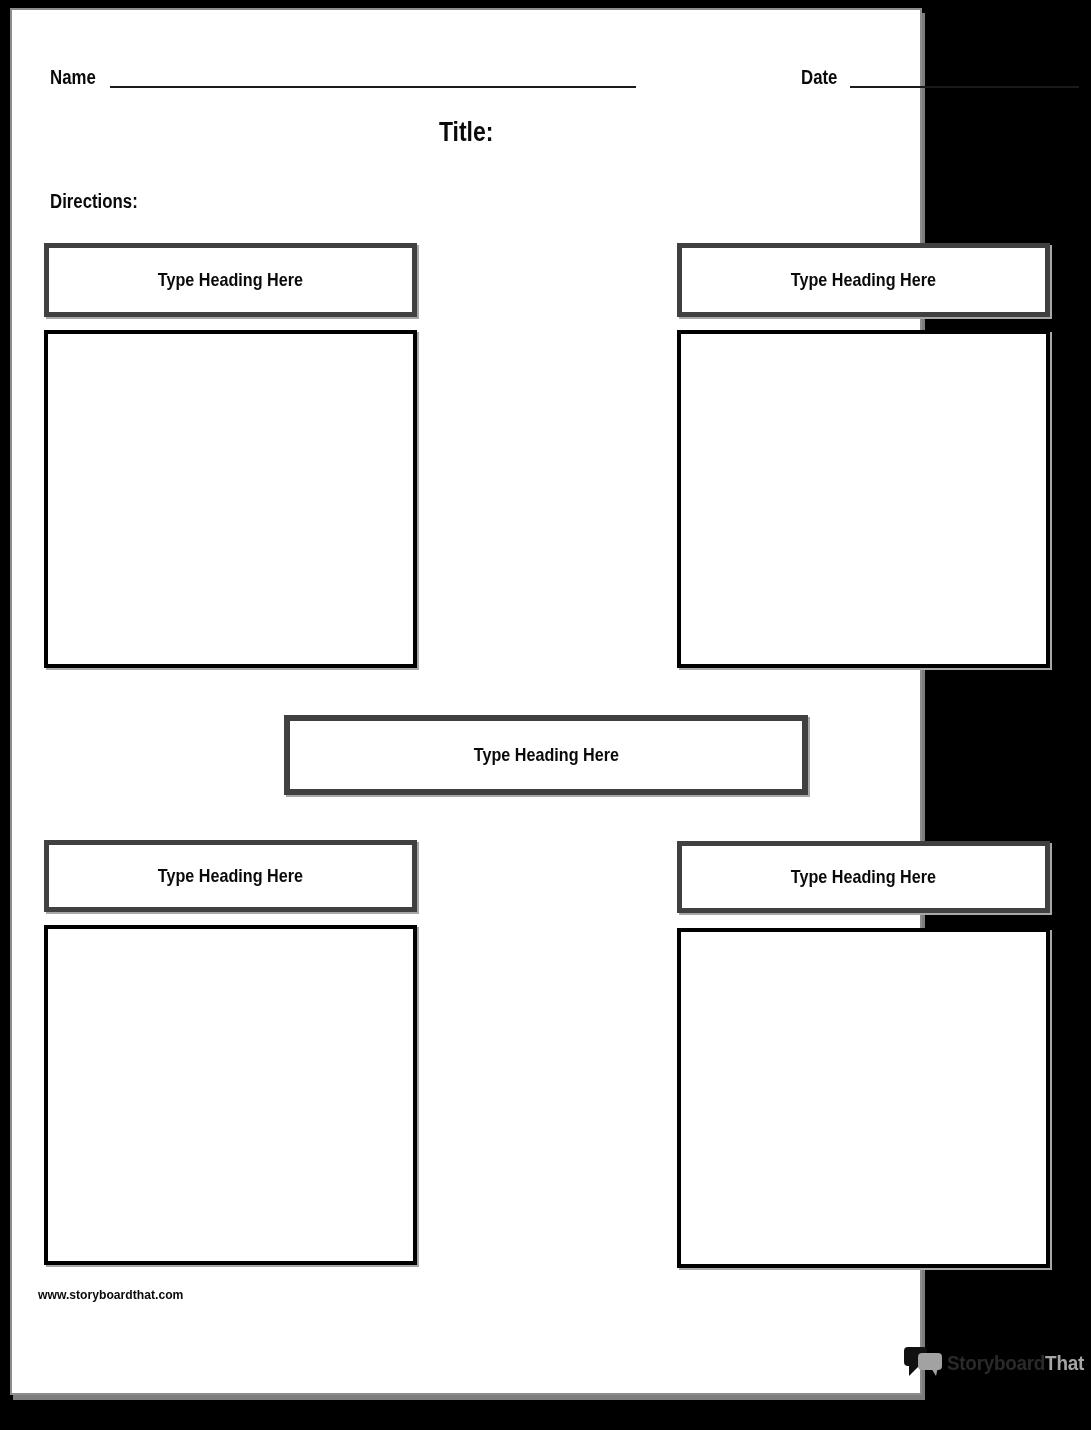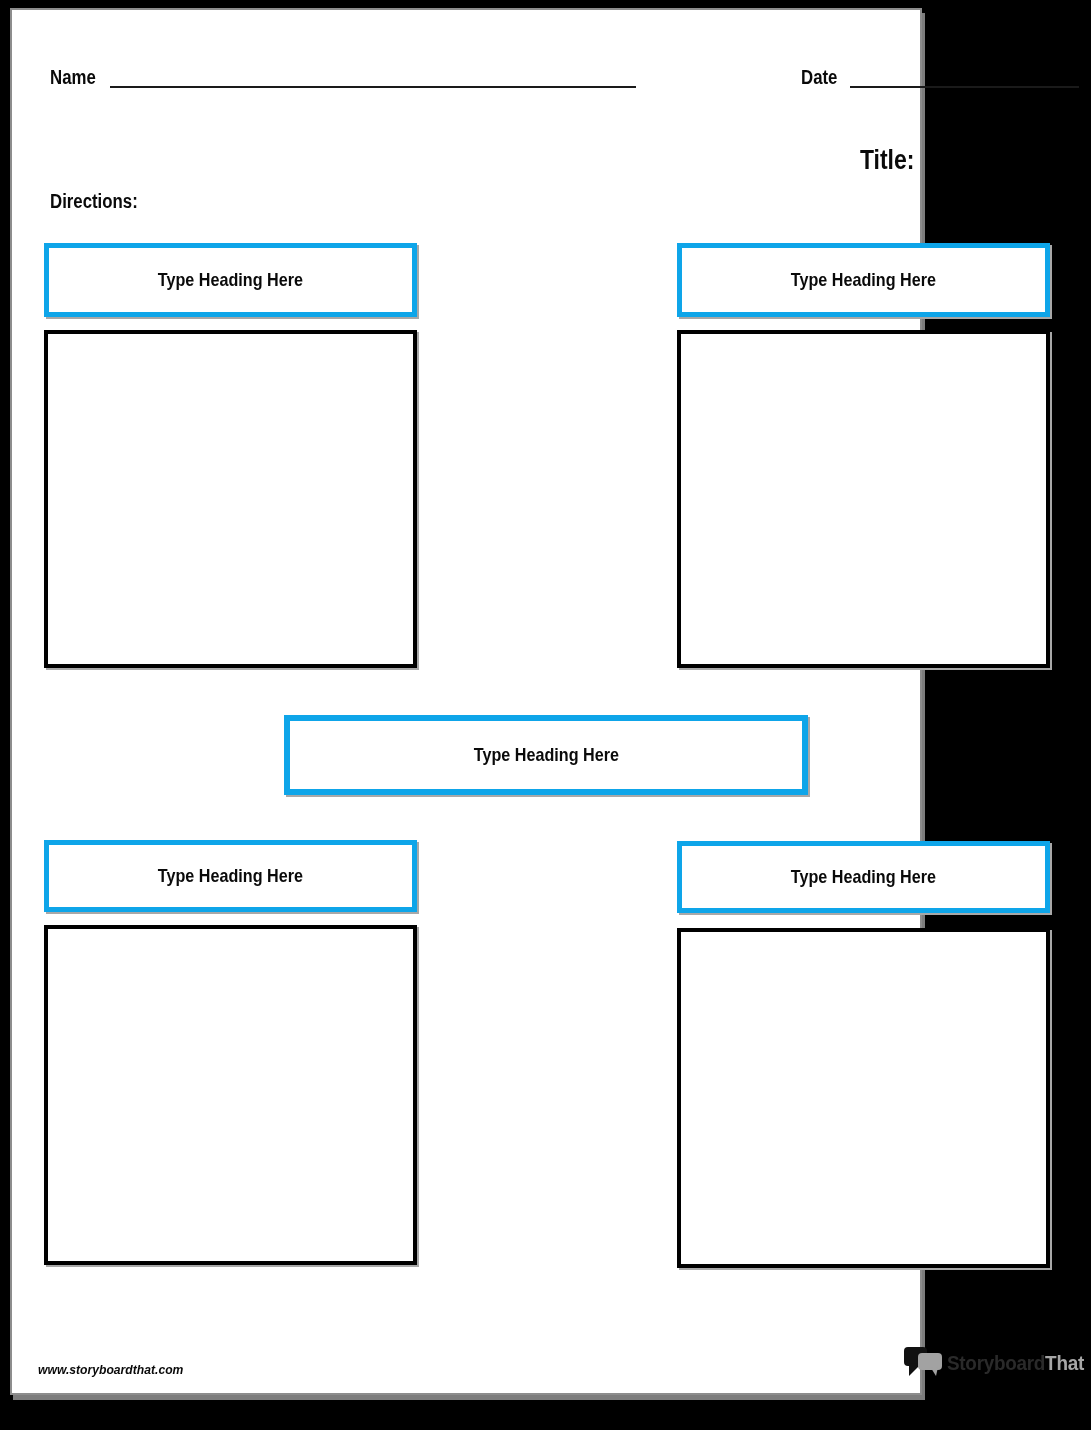"Title:" .title { margin-top: 28px -> none; text-align: right -> center }
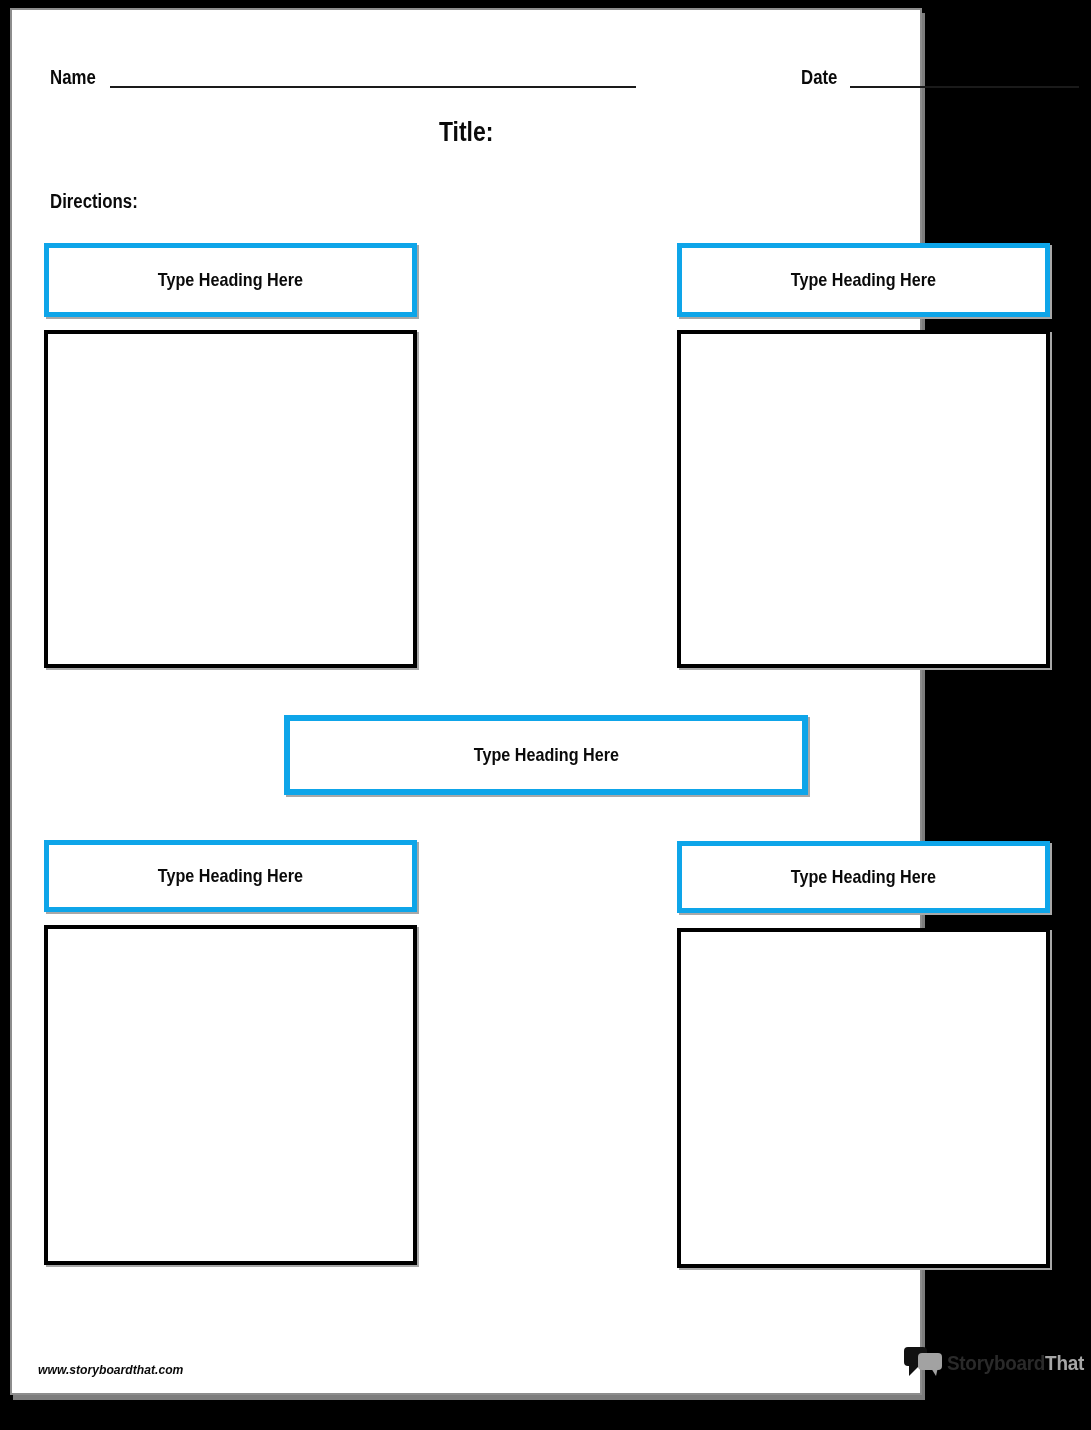"Type Heading Here" .hbox { border: 5px solid #0ea5e9 -> 5px solid #404040 }
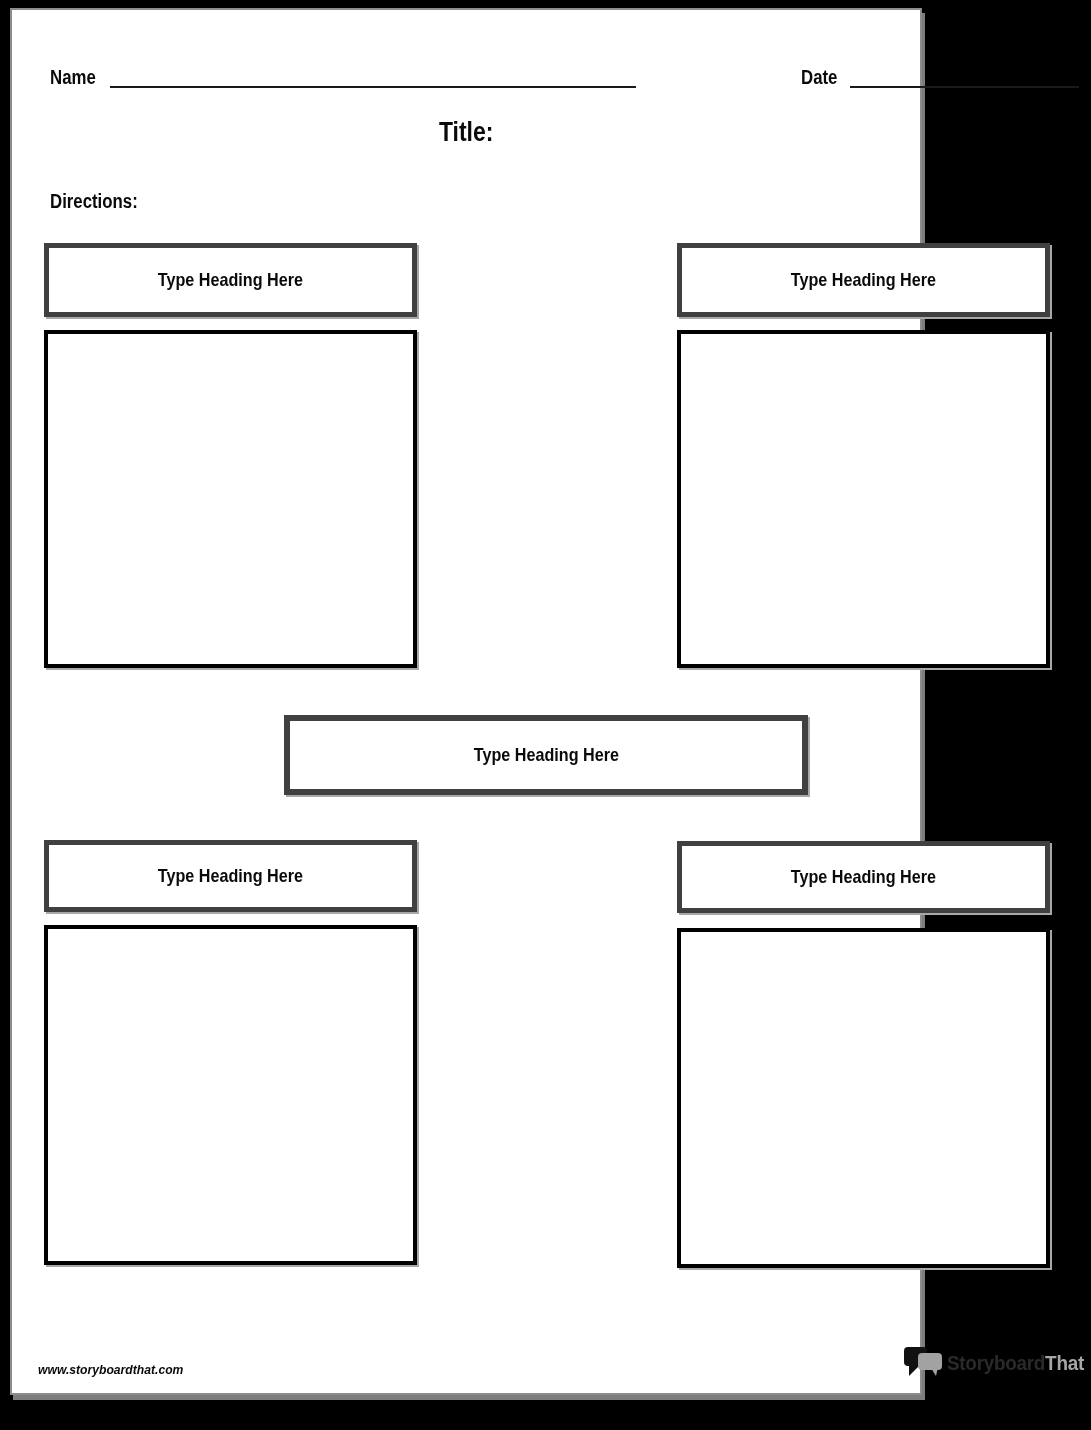"www.storyboardthat.com" .website { font-style: italic -> none; top: 1350px -> 1275px }
